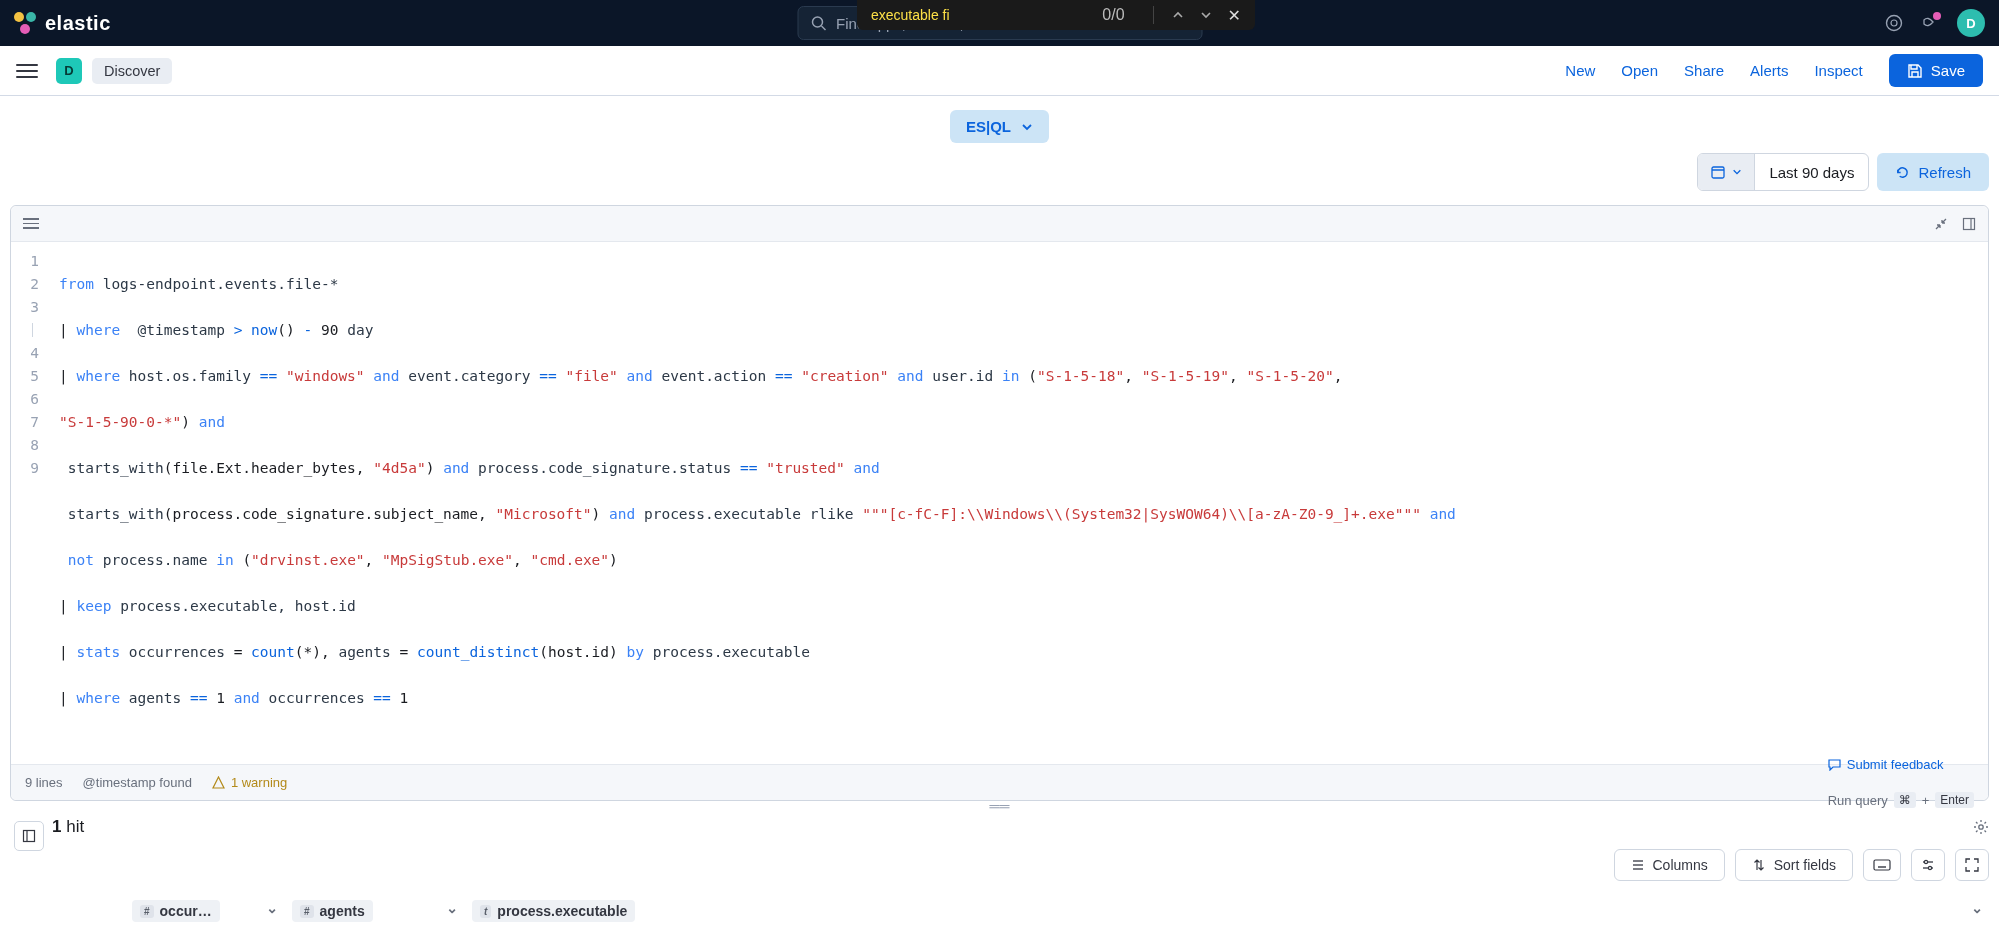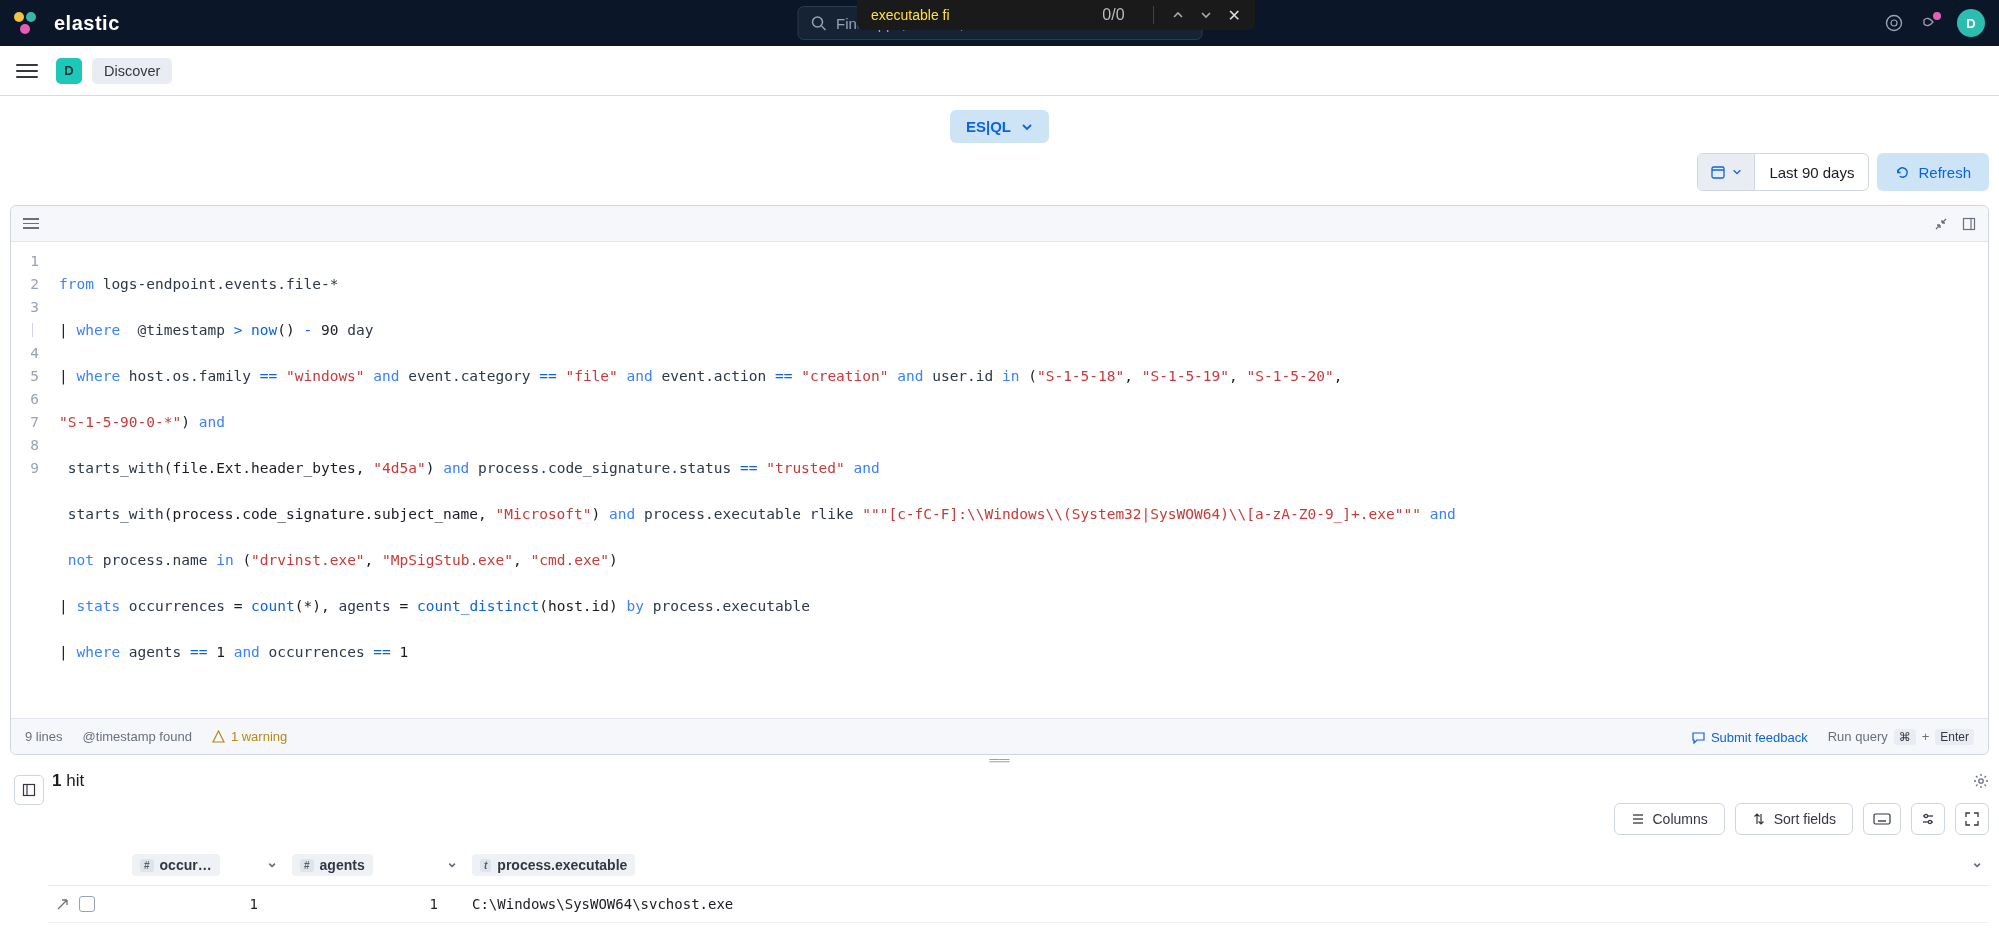"elastic" .logo-group { gap: 18px -> 9px }
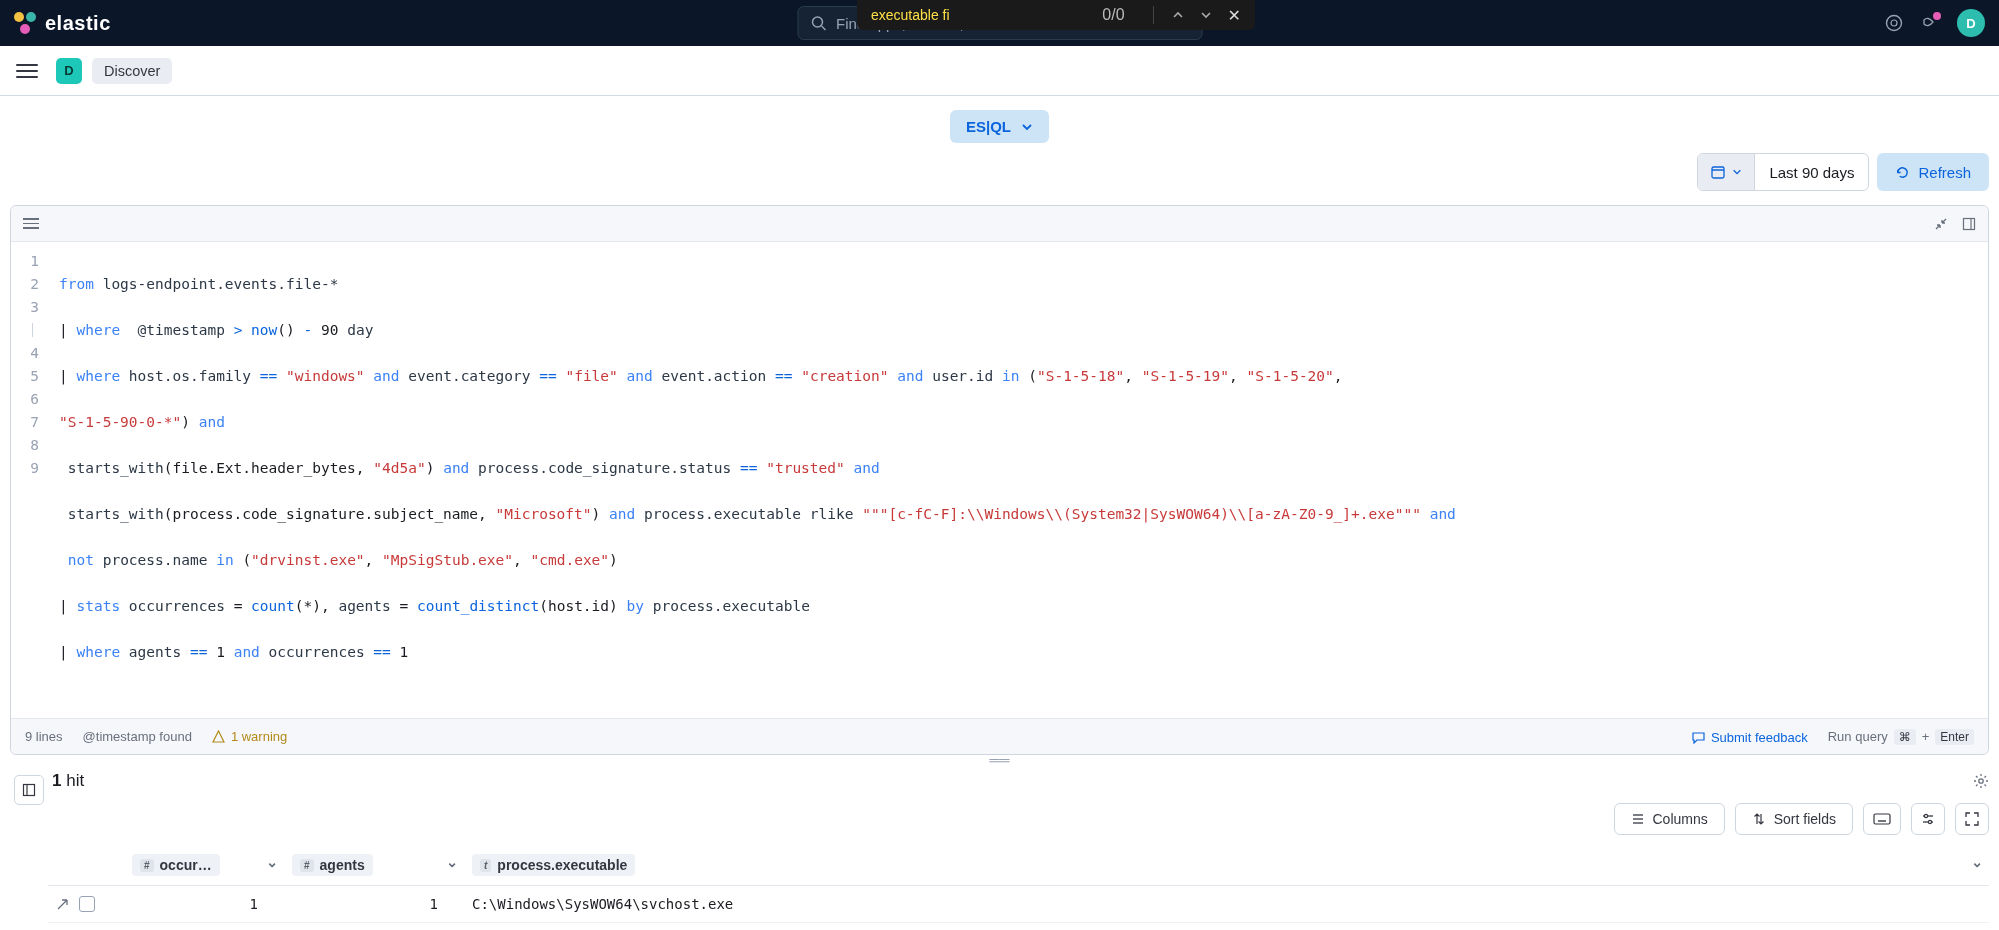"New" div.sub-right { html: none -> <div> <span>New</span> <span>Open</span> <span>Share</span> <span>Alerts</span> <span>Inspect</span> <button> <svg> <path></path> </svg> <span>Save</span> </button> </div> }
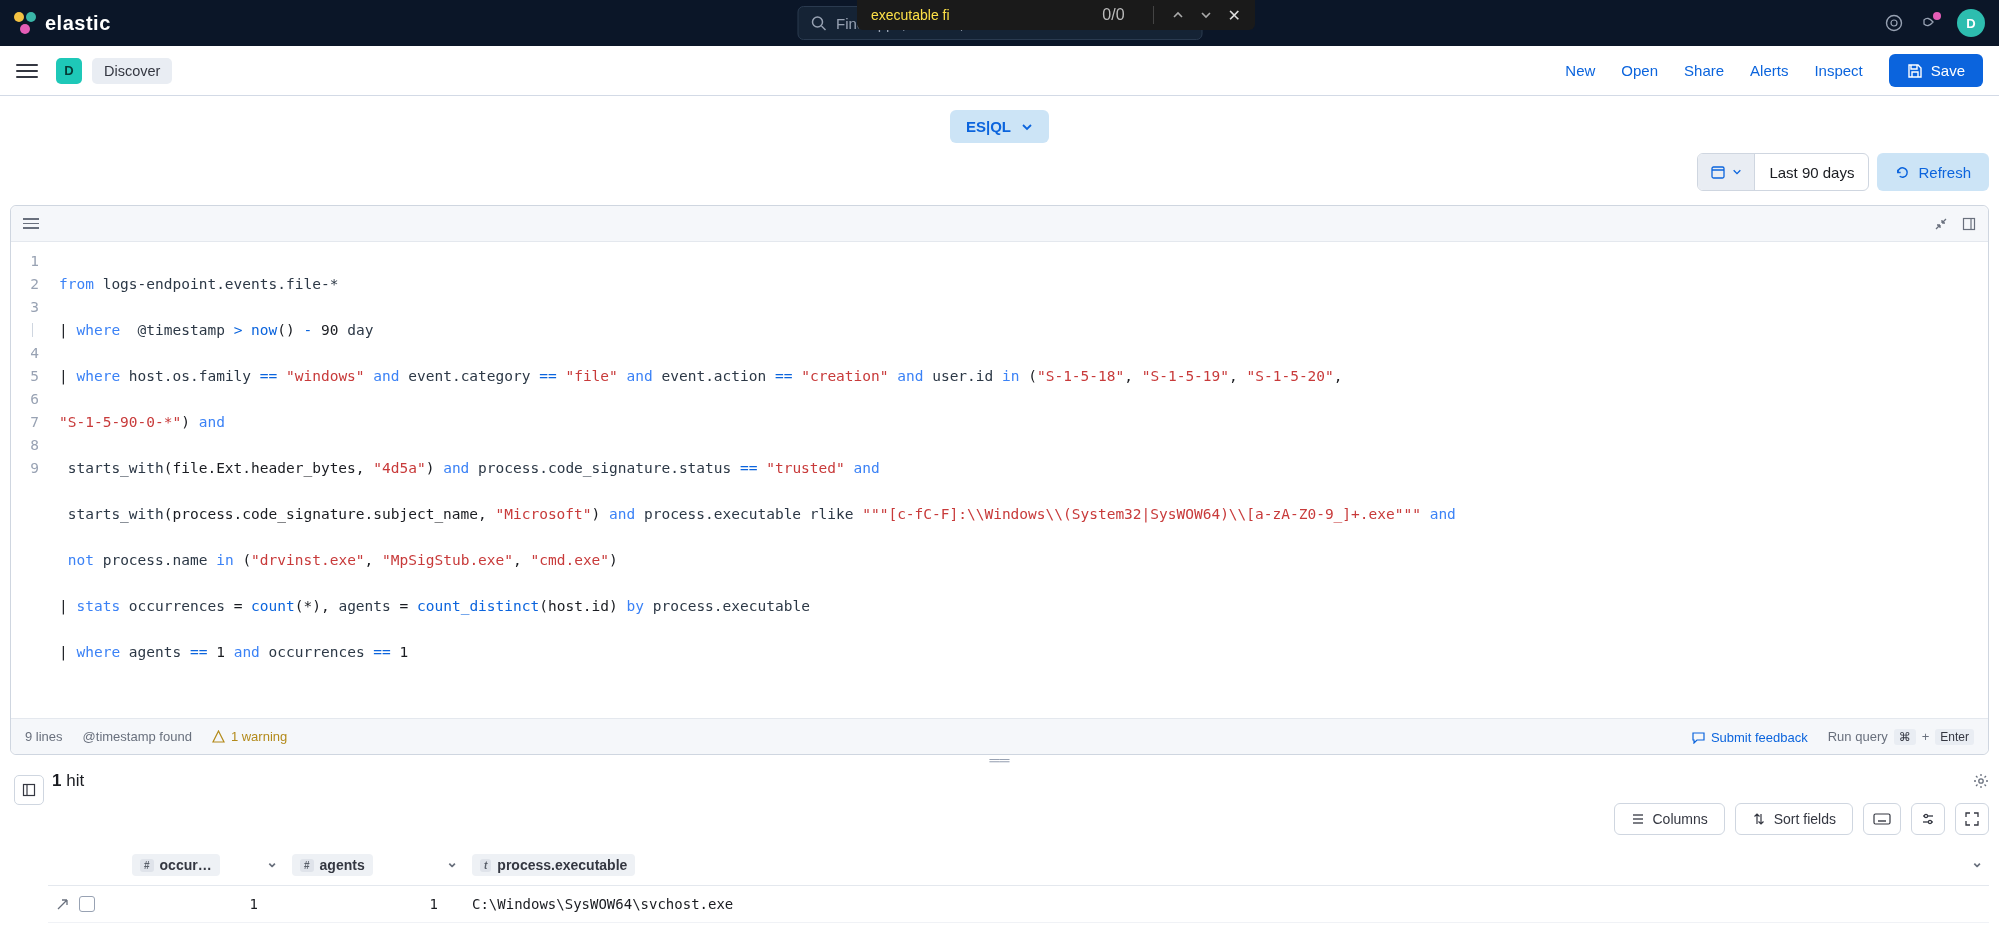"| keep process.executable, host.id" div.wrap-line { html: none -> <div><span>|</span> <span>keep</span> <span>process.executable, host.id</span></div> }
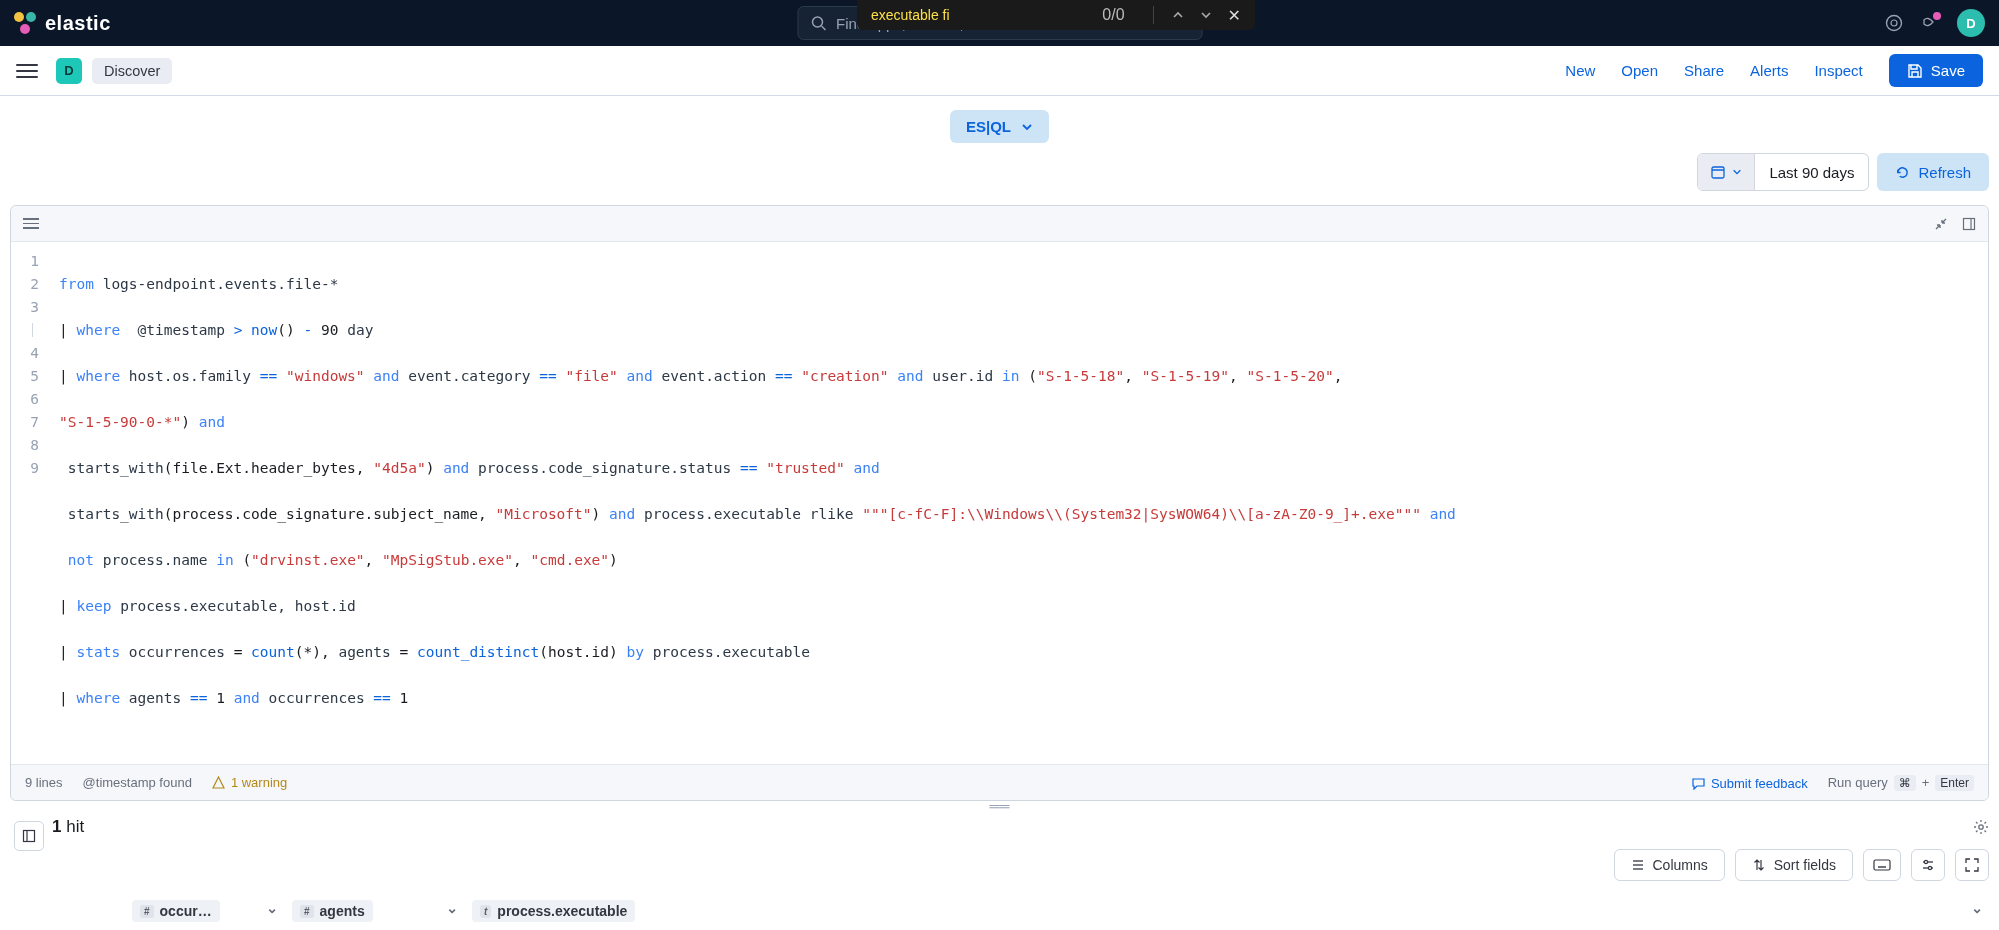"Submit feedback" .ef-right { align-items: flex-end -> flex-start; flex-direction: none -> column }
